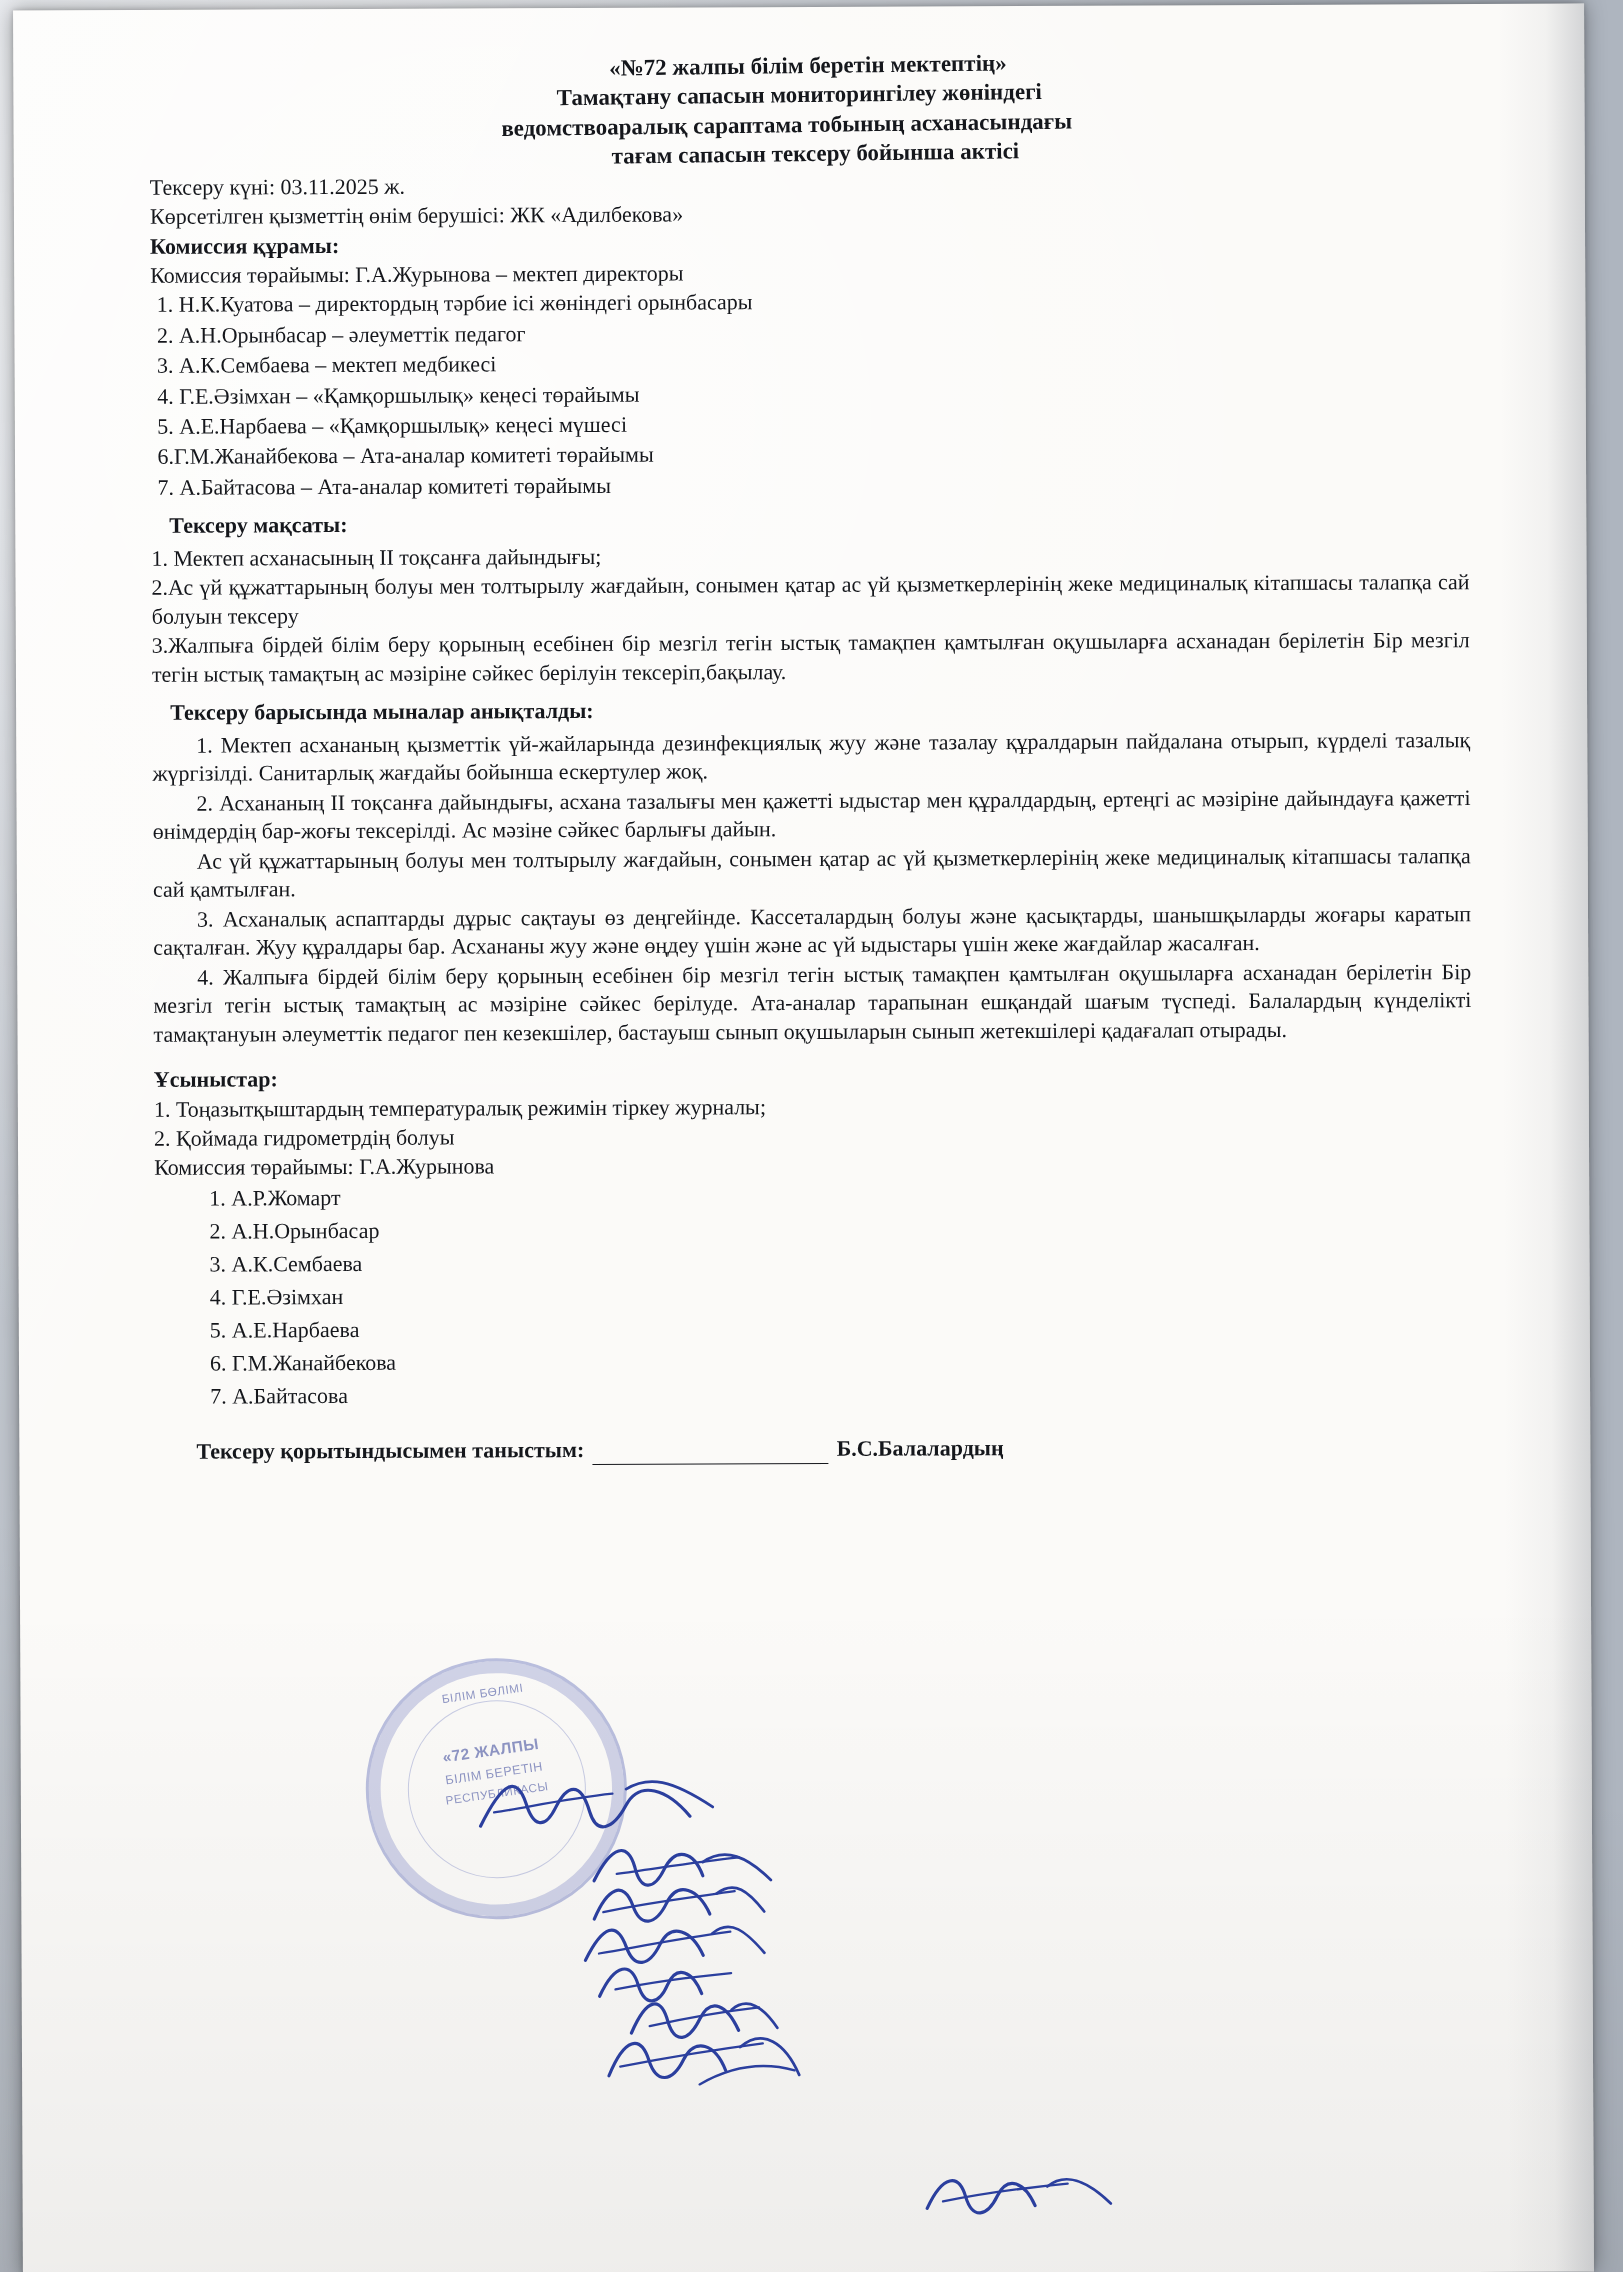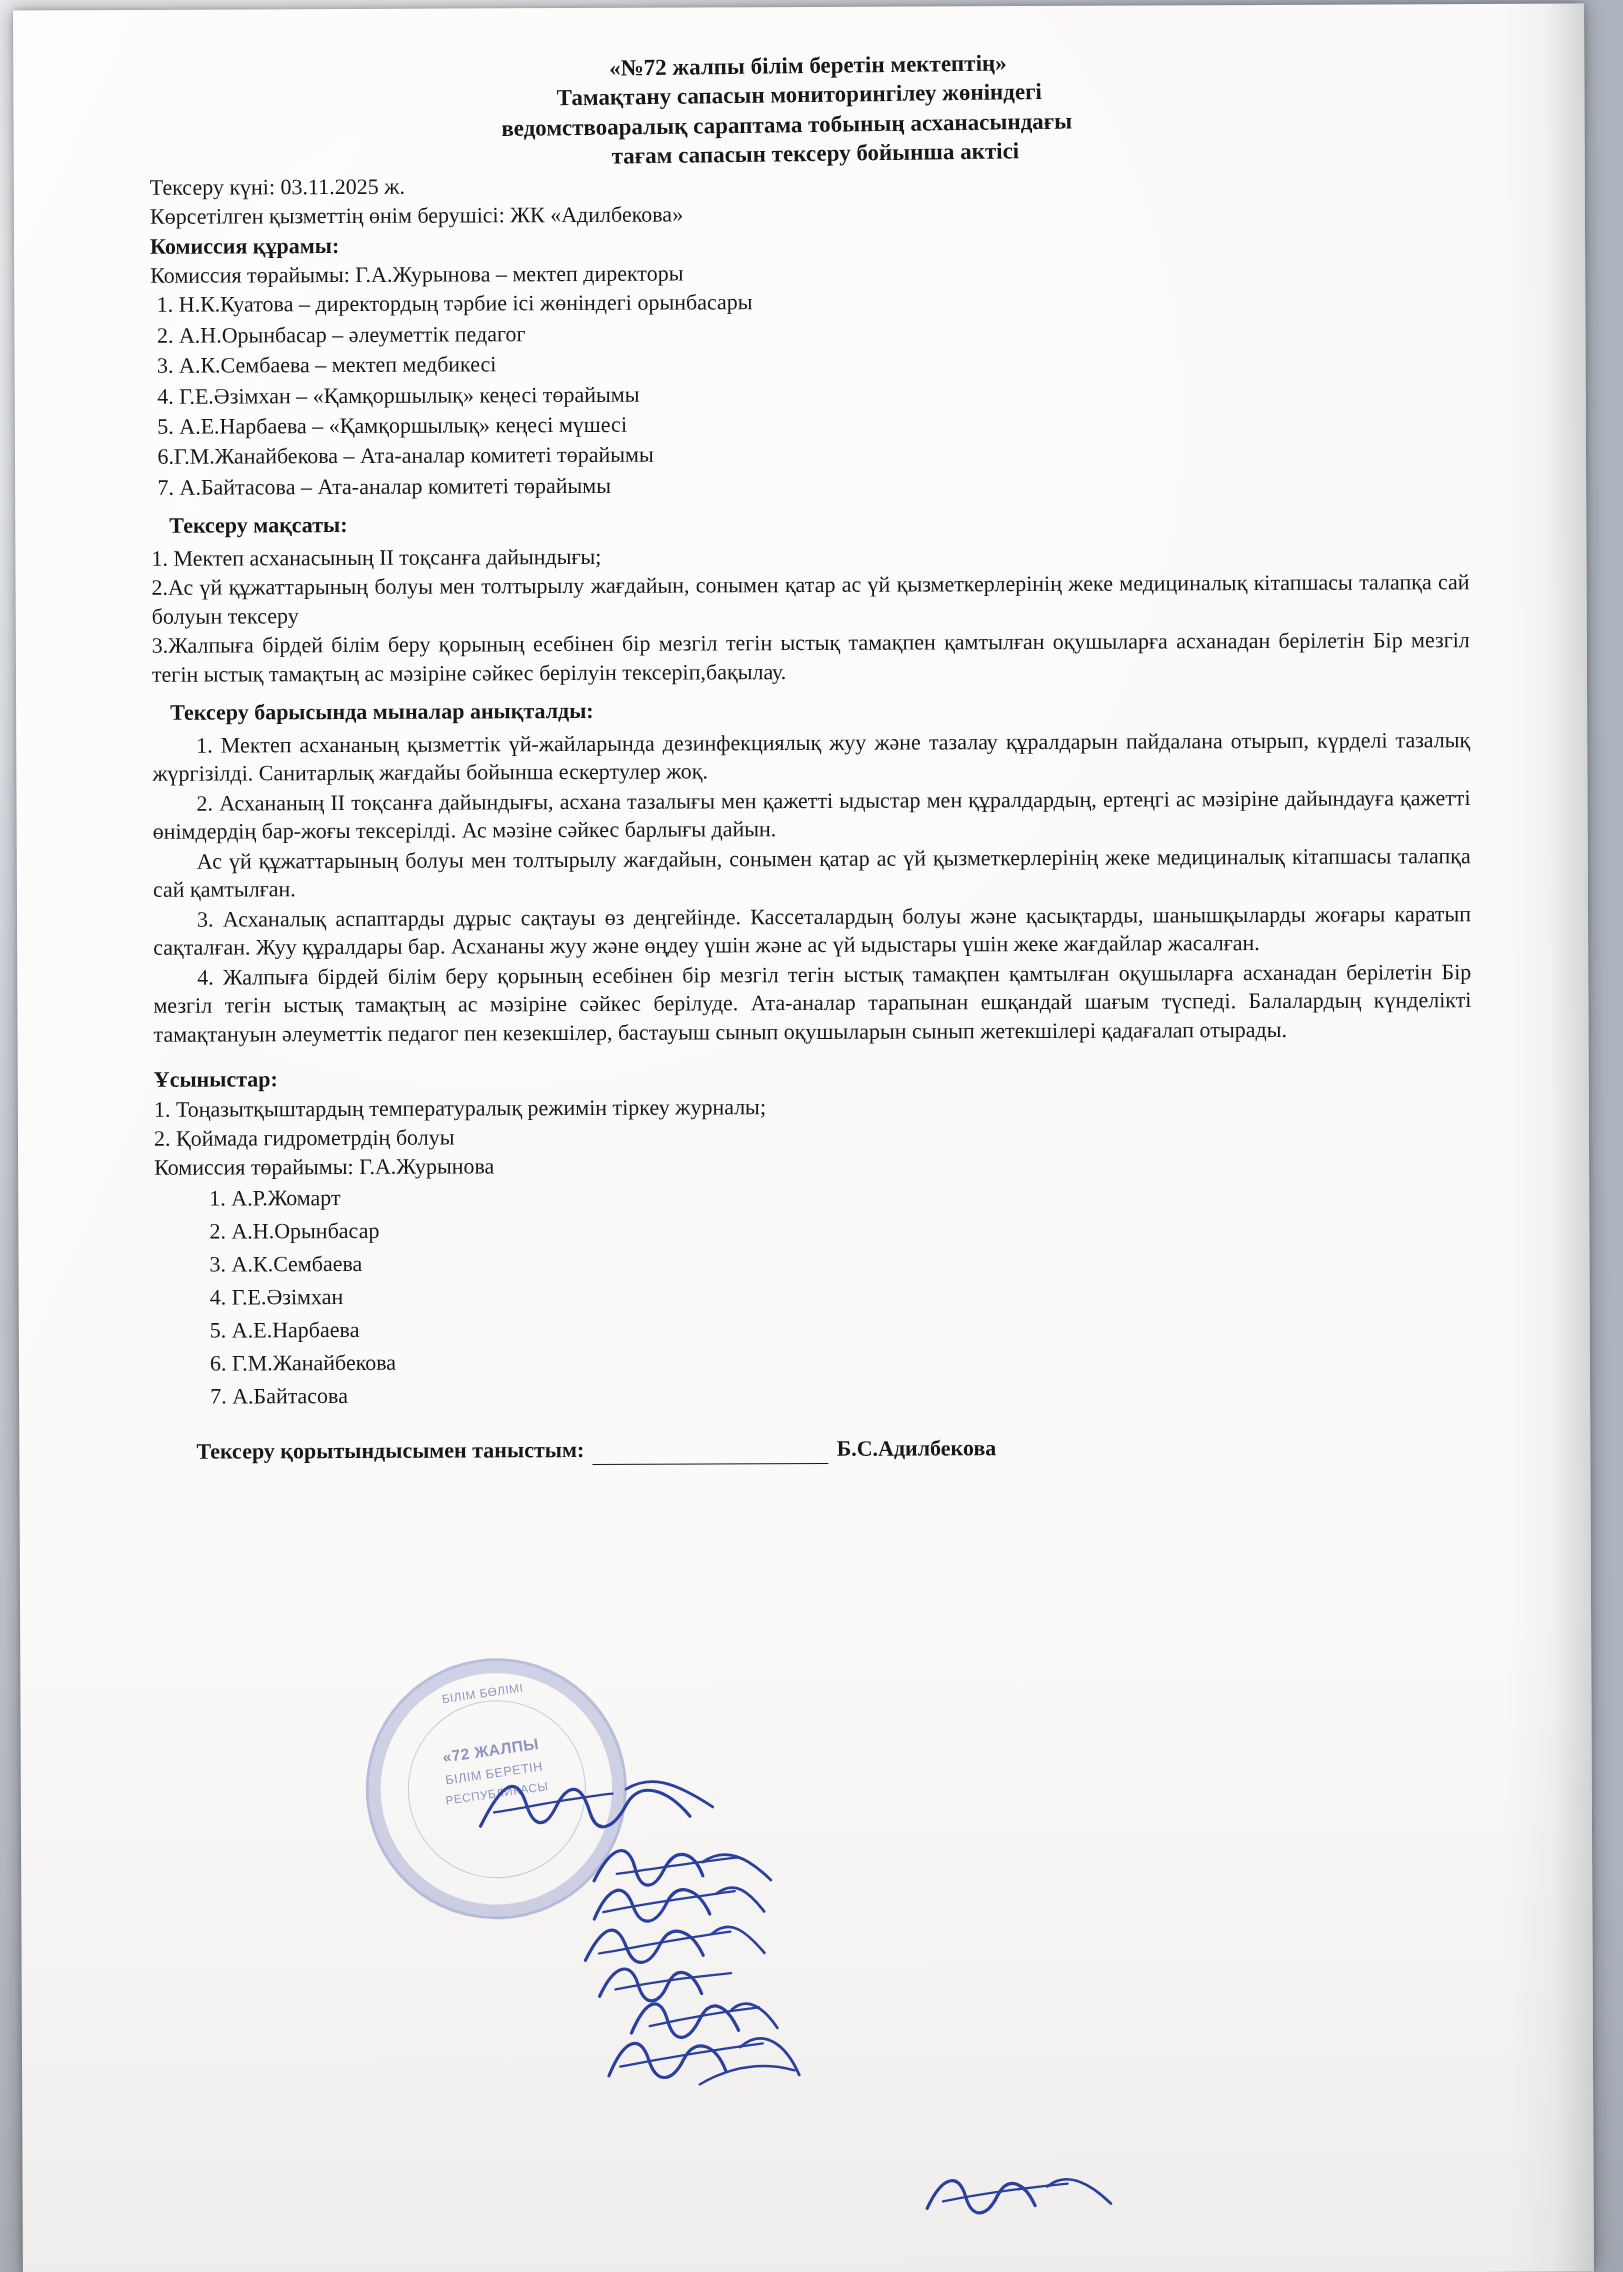"Б.С.Адилбекова" span { text: Б.С.Адилбекова -> Б.С.Балалардың }
